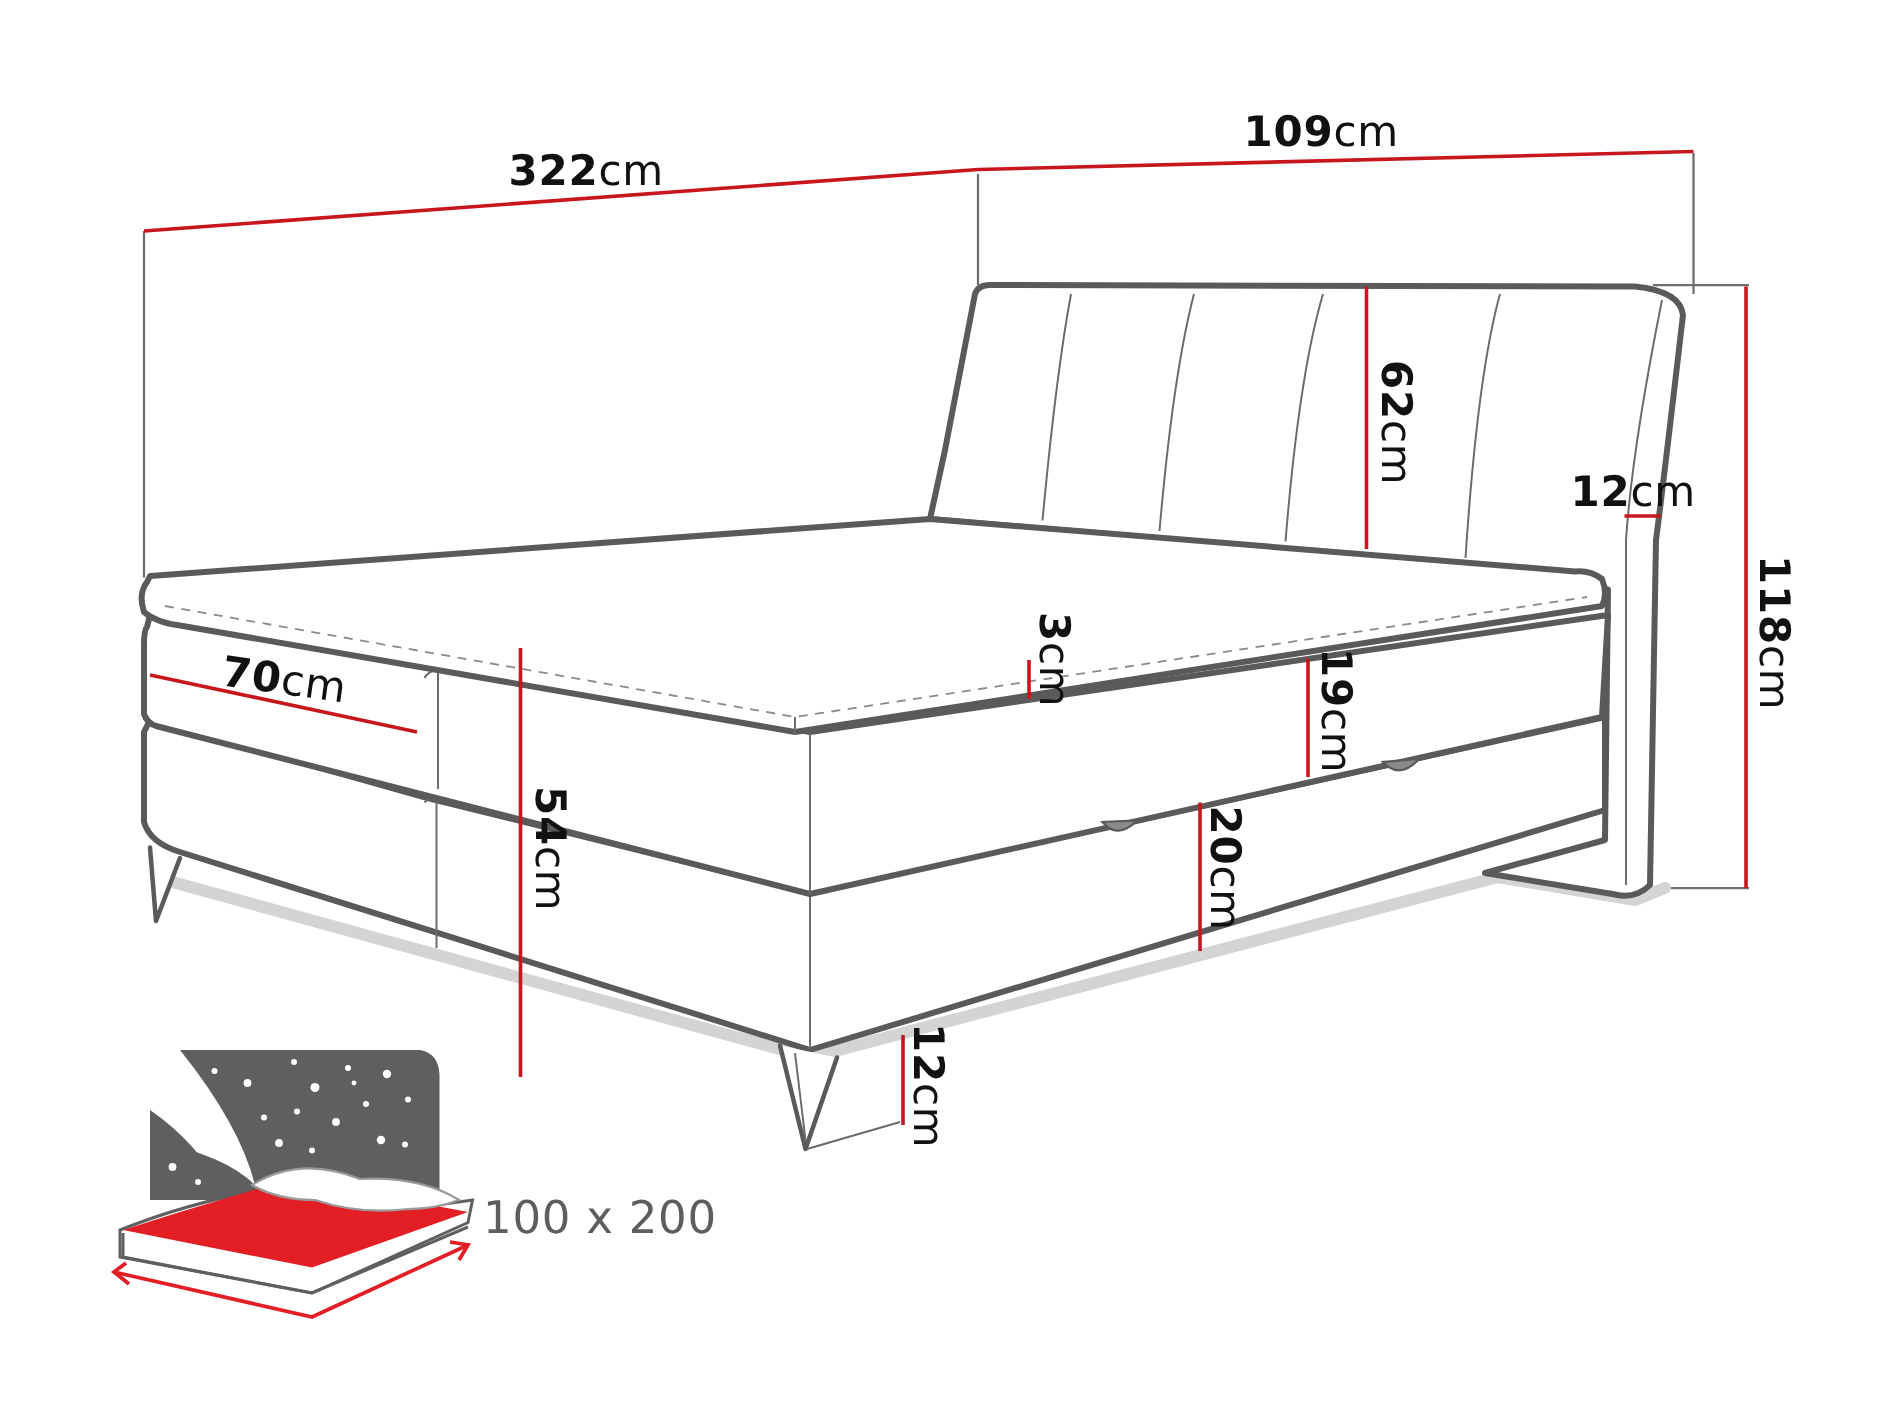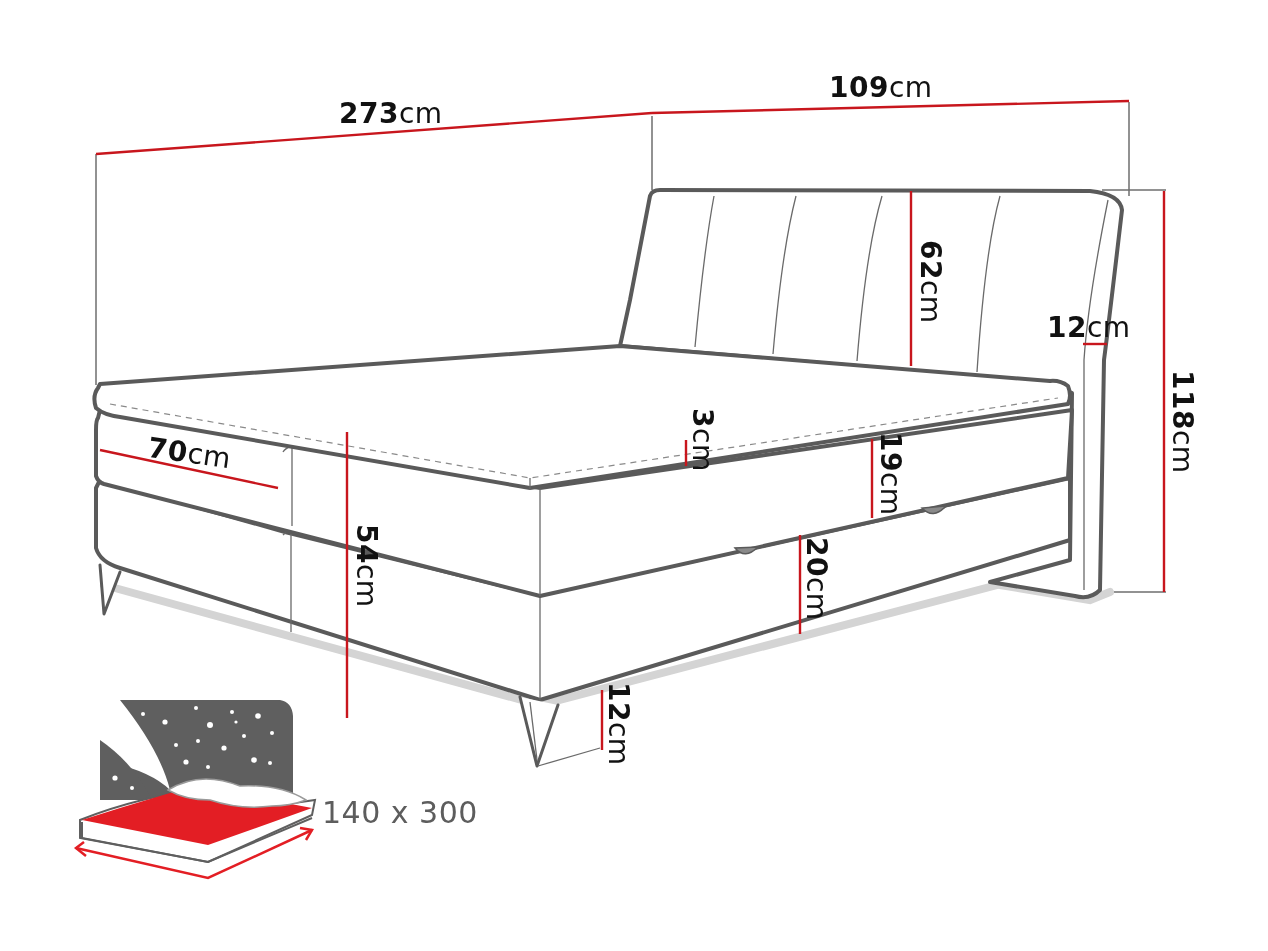"273" b { text: 273 -> 322 }
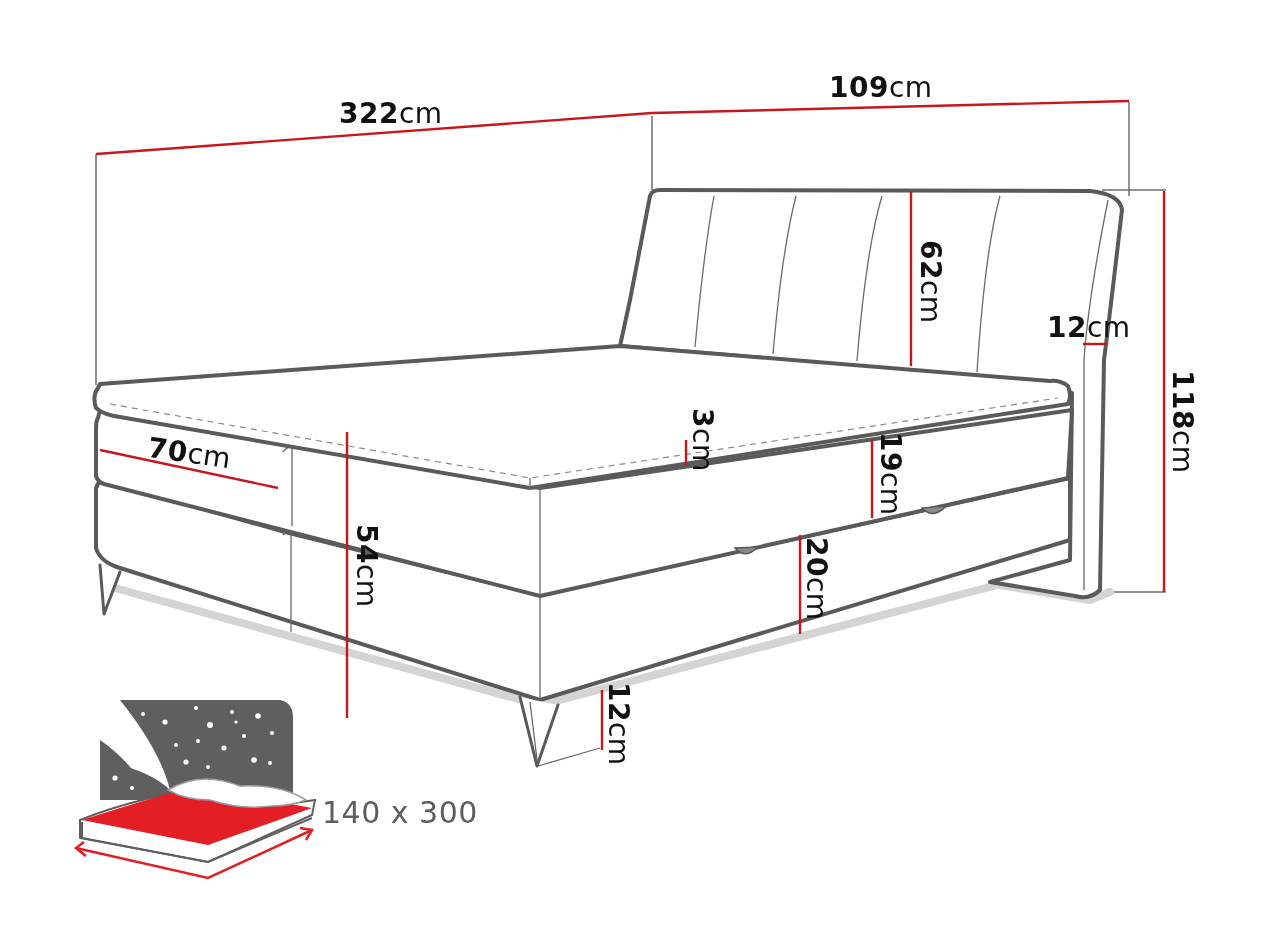"140 x 300" div.size-text { text: 140 x 300 -> 100 x 200 }
